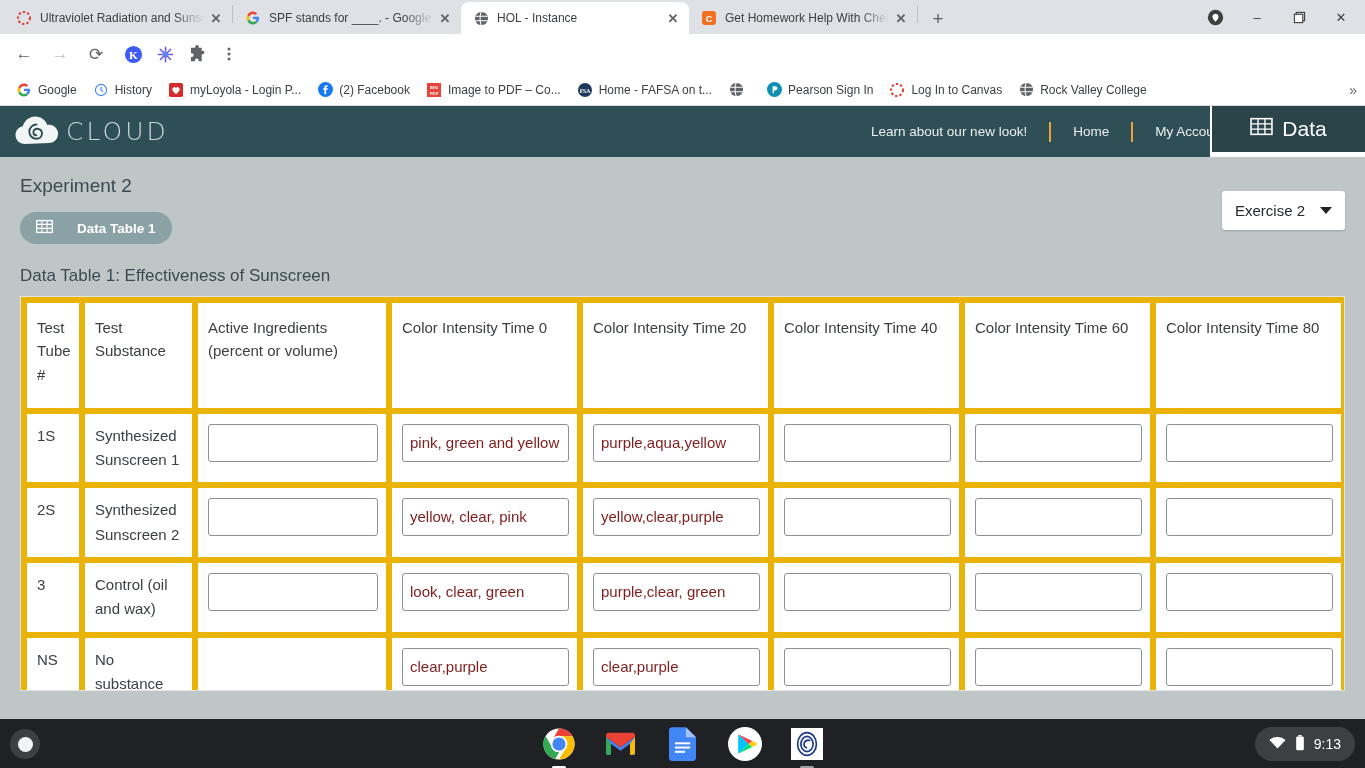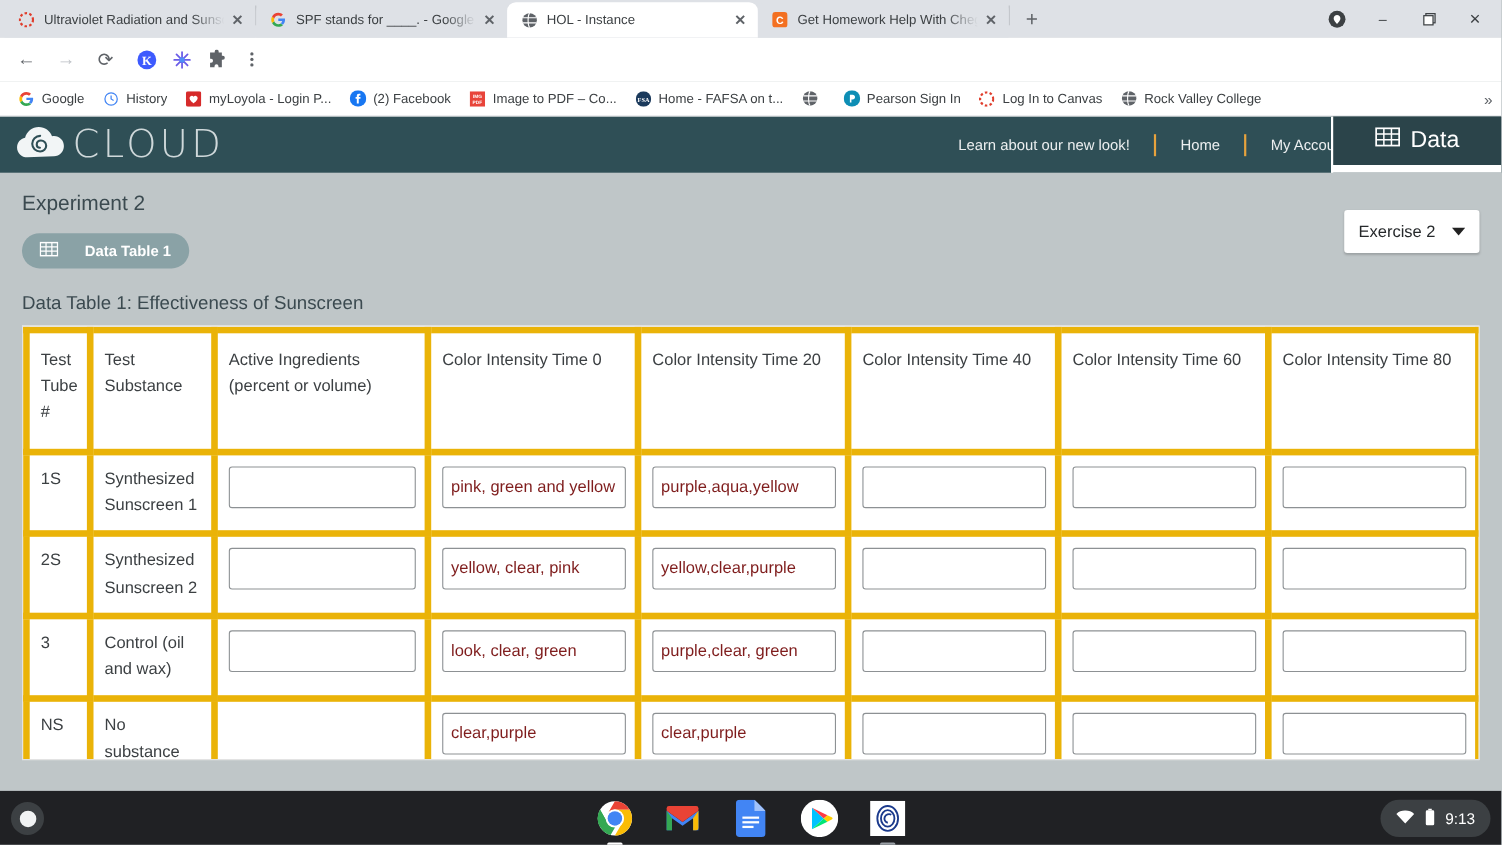"CLOUD" .logo .word { font-size: 35px -> 25px }
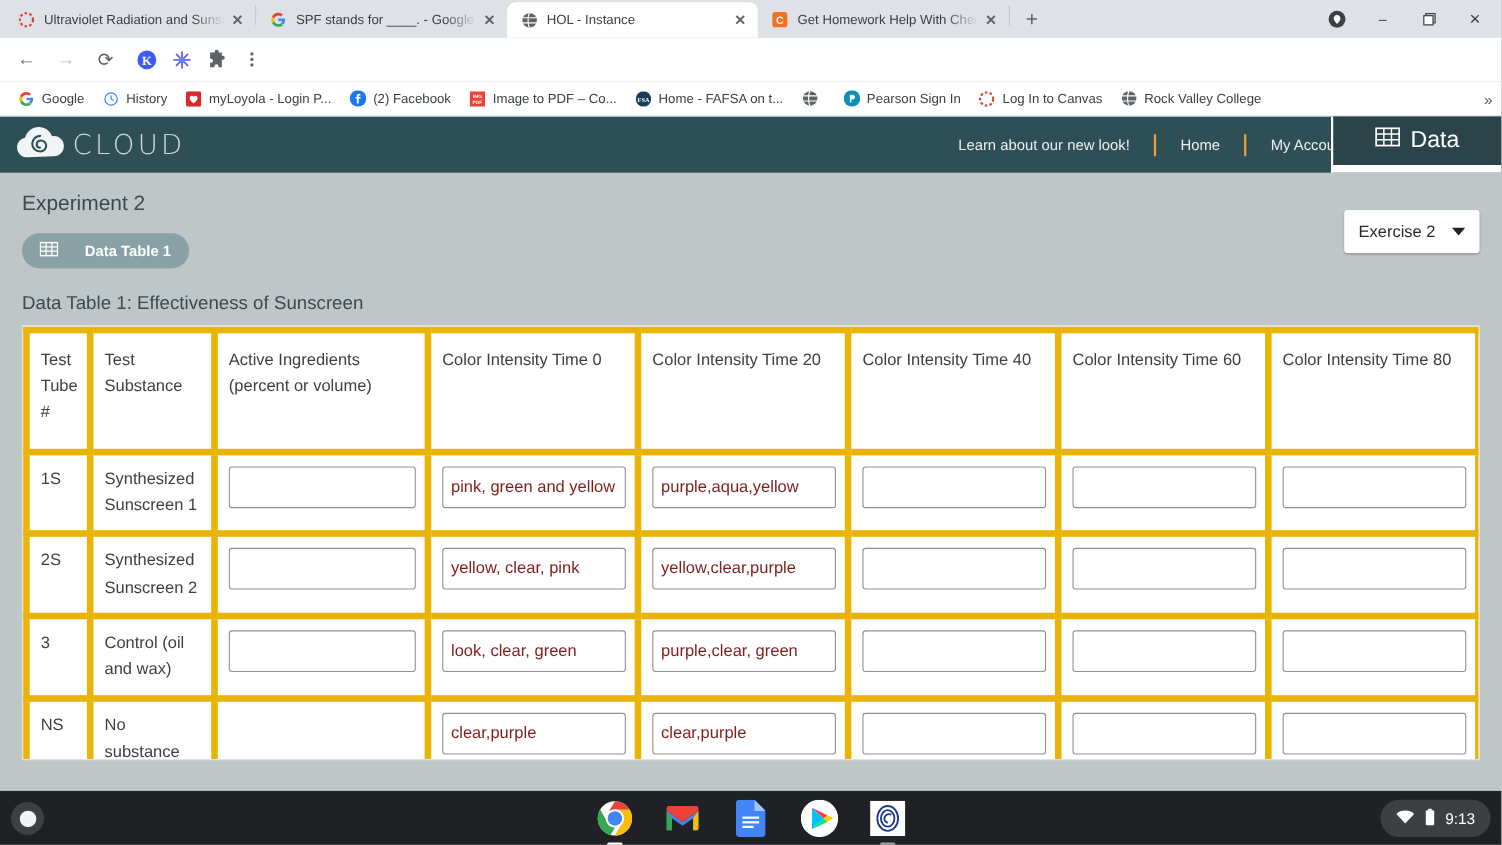"Data" .datapanel { border-bottom: 7px solid #ffffff -> 5px solid #ffffff }
